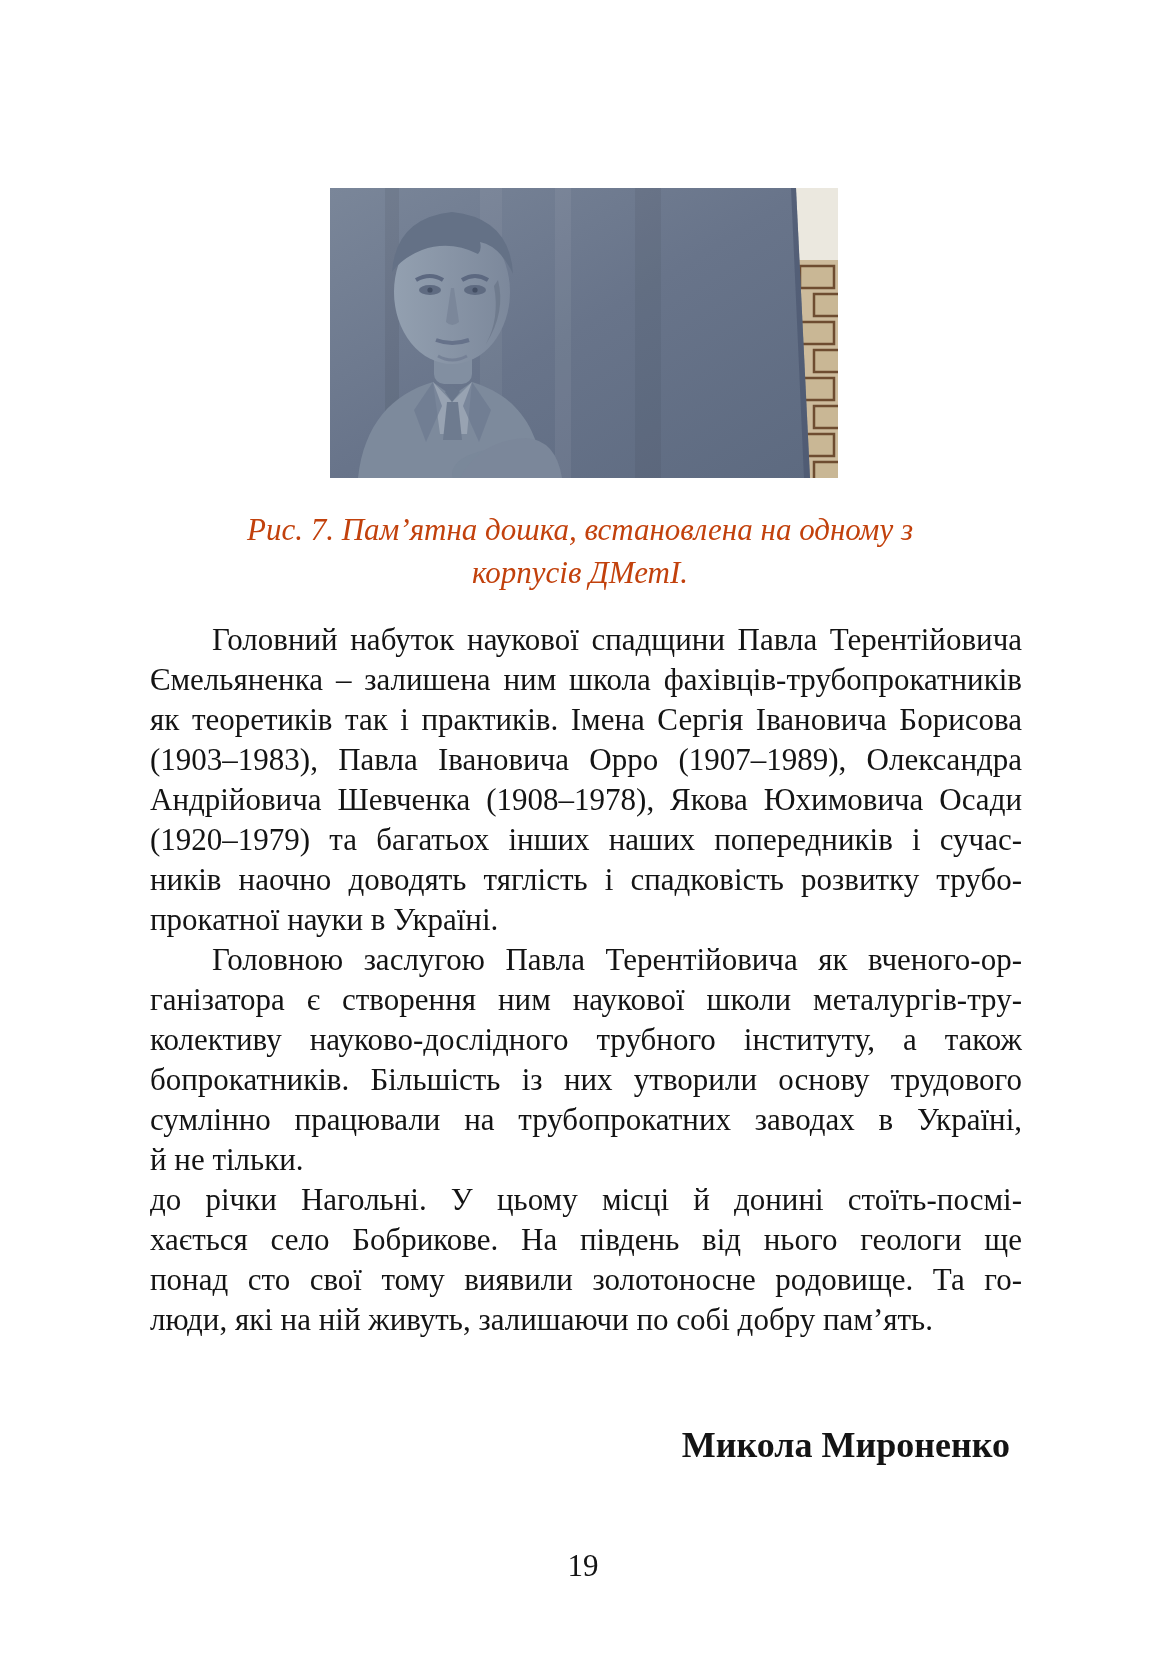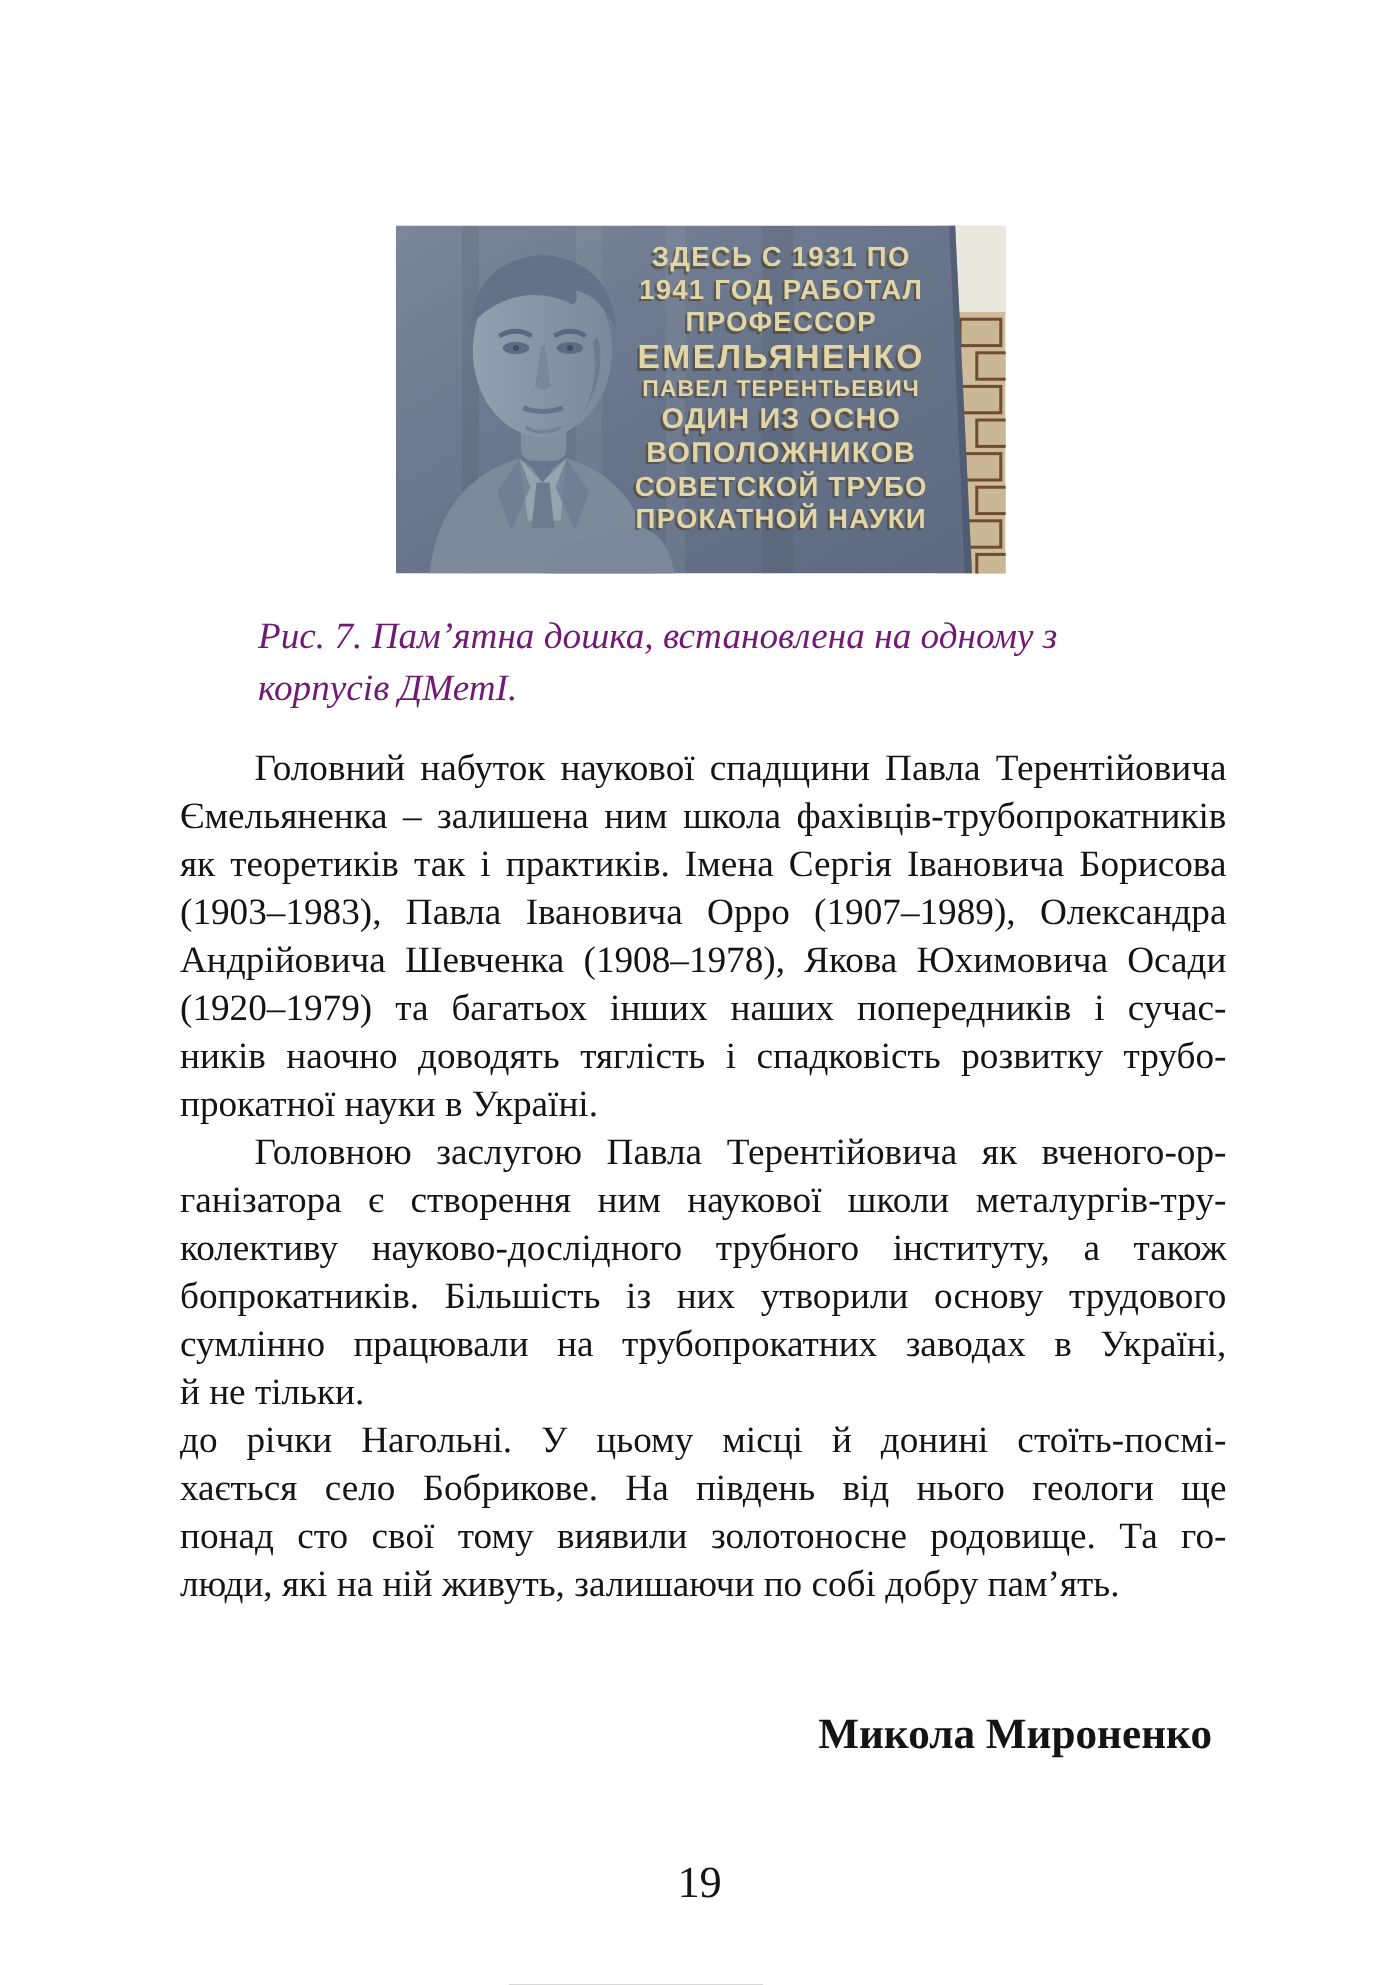"ЗДЕСЬ С 1931 ПО" div.plaque-text { html: <div> <div>ЗДЕСЬ С 1931 ПО</div> <div>1941 ГОД РАБОТАЛ</div> <div>ПРОФЕССОР</div> <div>ЕМЕЛЬЯНЕНКО</div> <div>ПАВЕЛ ТЕРЕНТЬЕВИЧ</div> <div>ОДИН ИЗ ОСНО</div> <div>ВОПОЛОЖНИКОВ</div> <div>СОВЕТСКОЙ ТРУБО</div> <div>ПРОКАТНОЙ НАУКИ</div> </div> -> none }
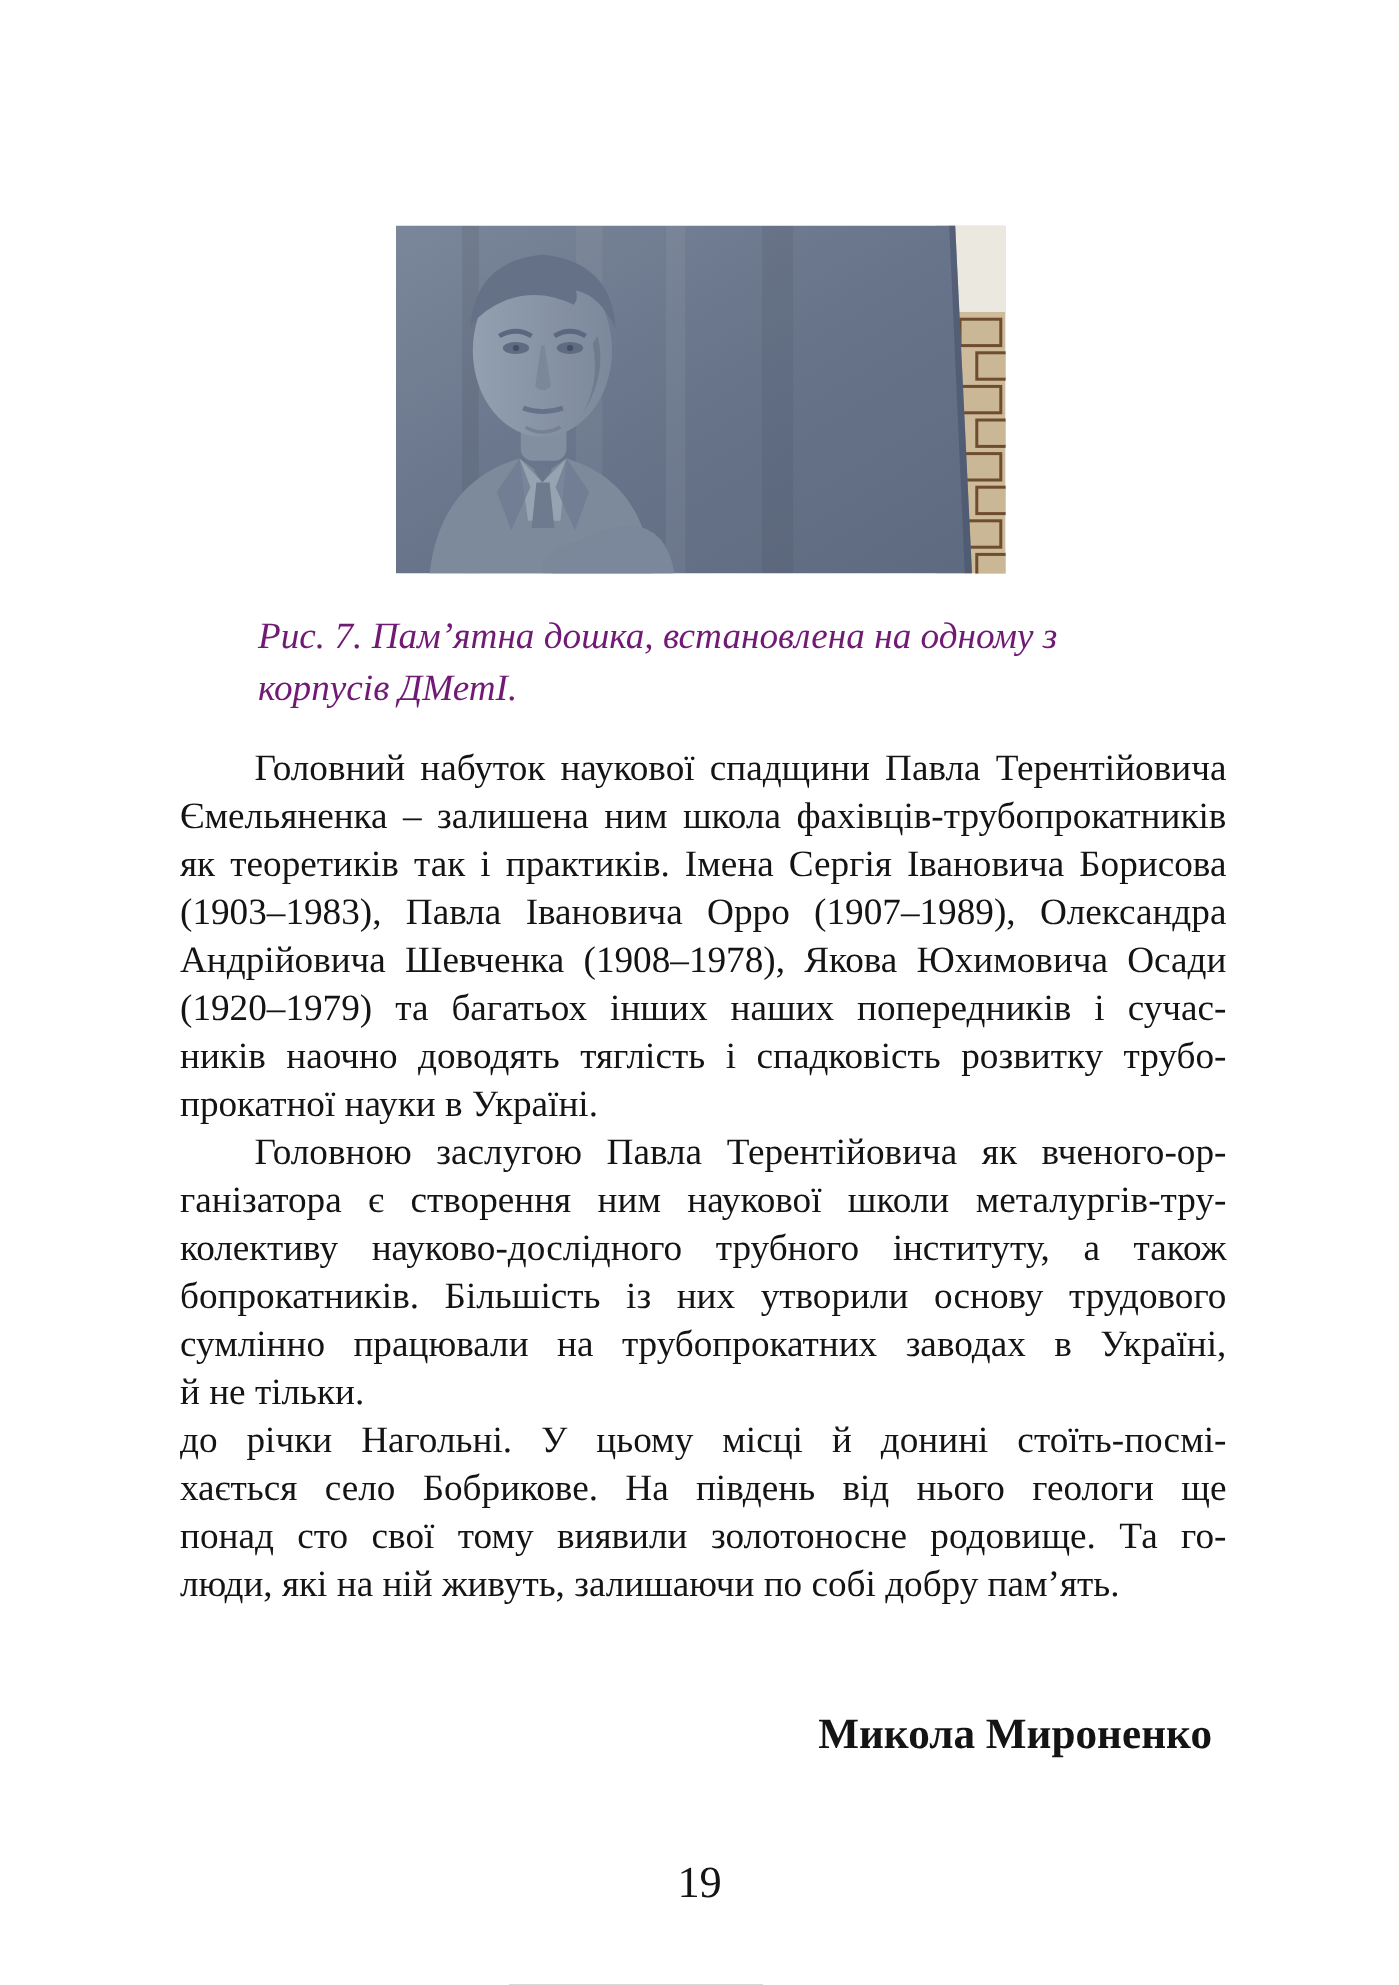"Рис. 7. Пам’ятна дошка, встановлена" .caption { color: #701a75 -> #c2410c; text-align: none -> center }
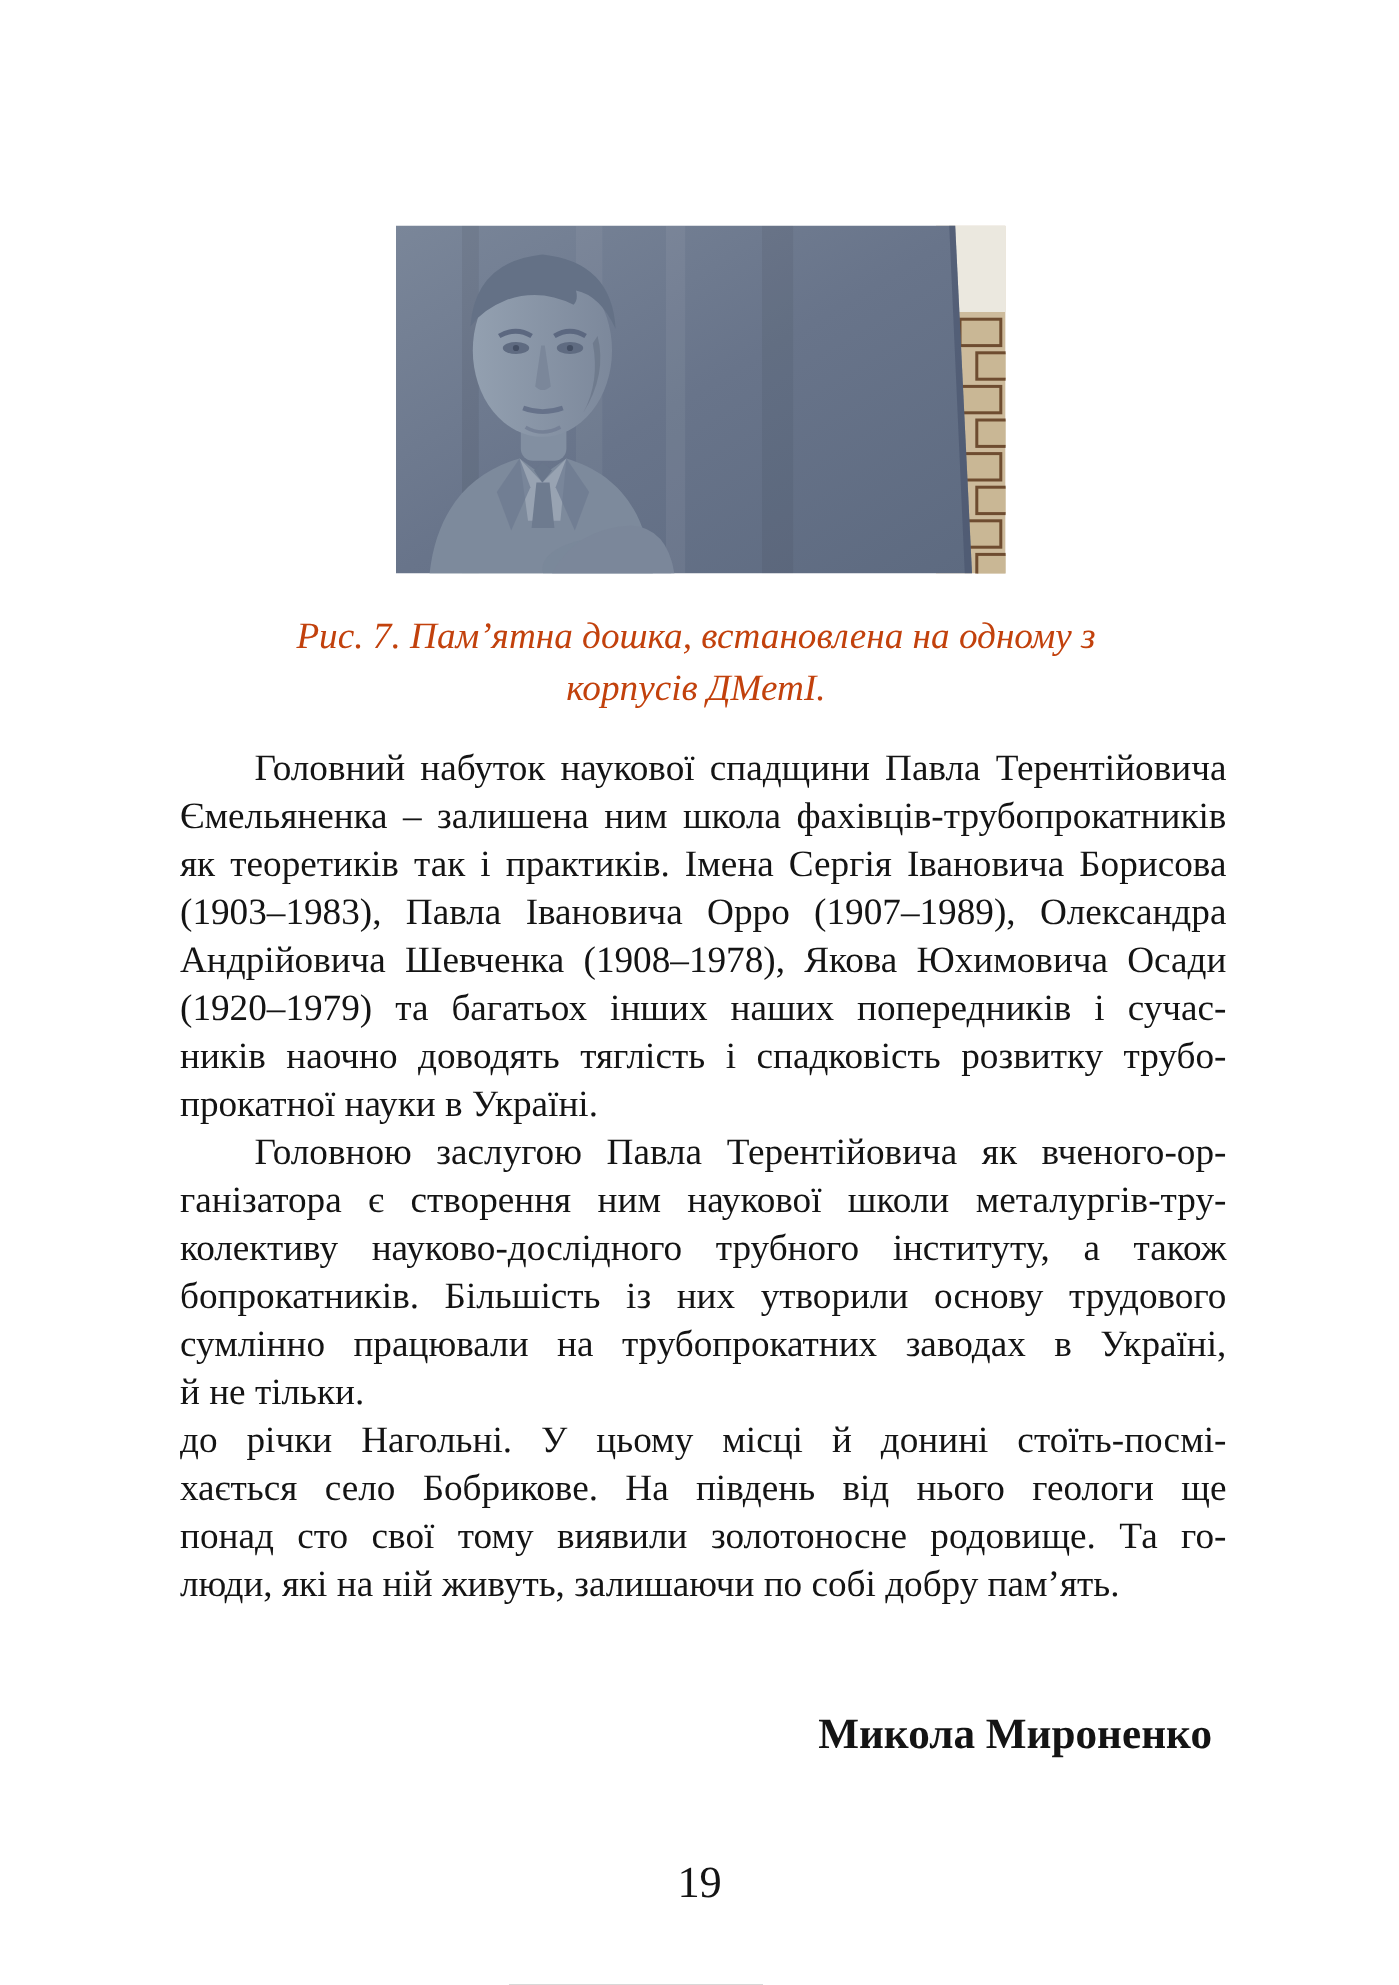"19" .pagenum { font-size: 37px -> 31px }
